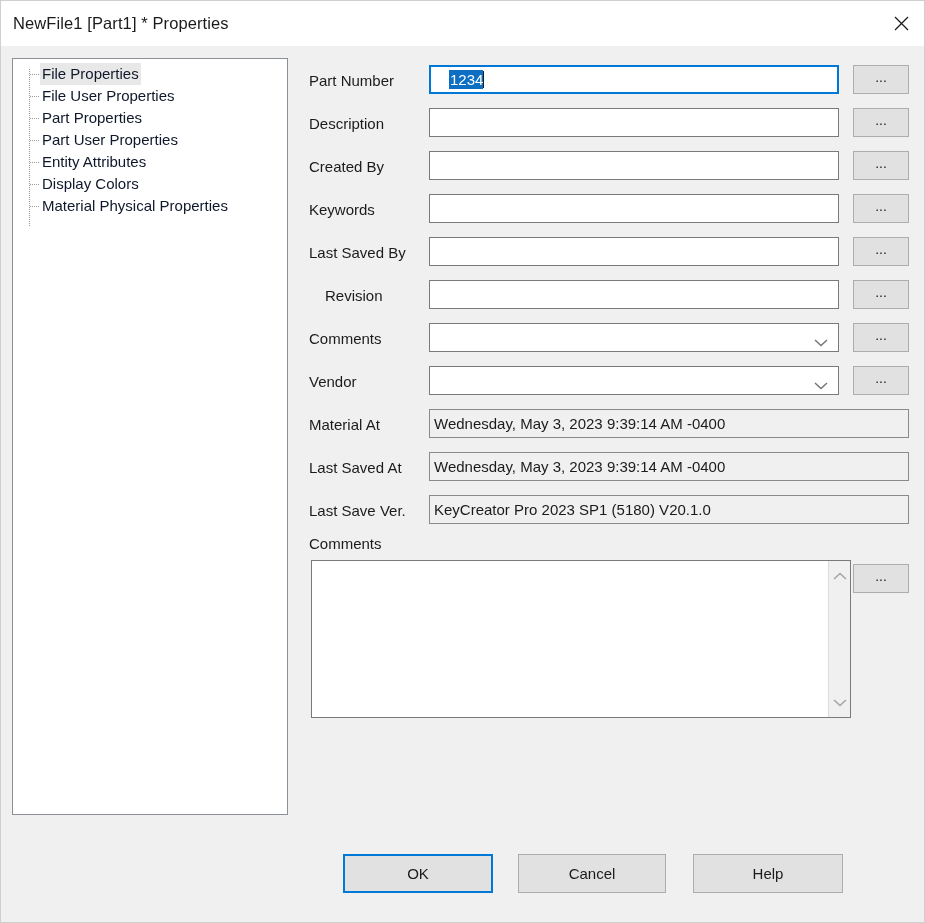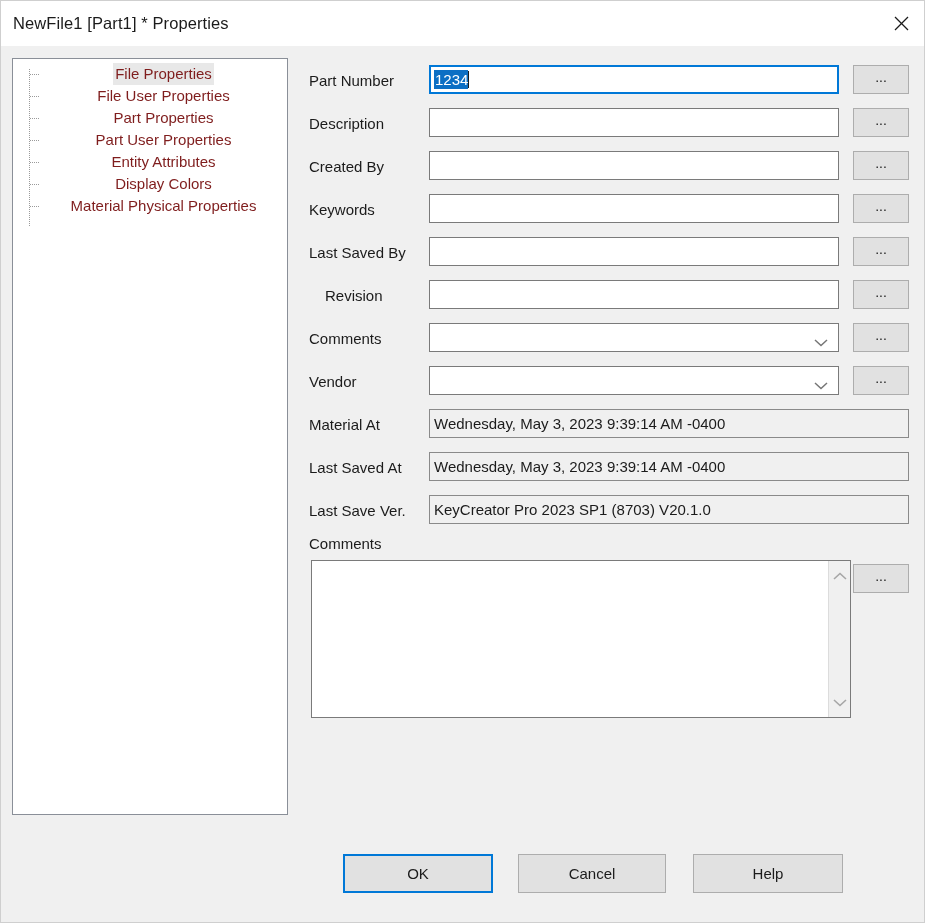"File Properties" .tree-item { color: #7f1d1d -> #0f172a; text-align: center -> none }
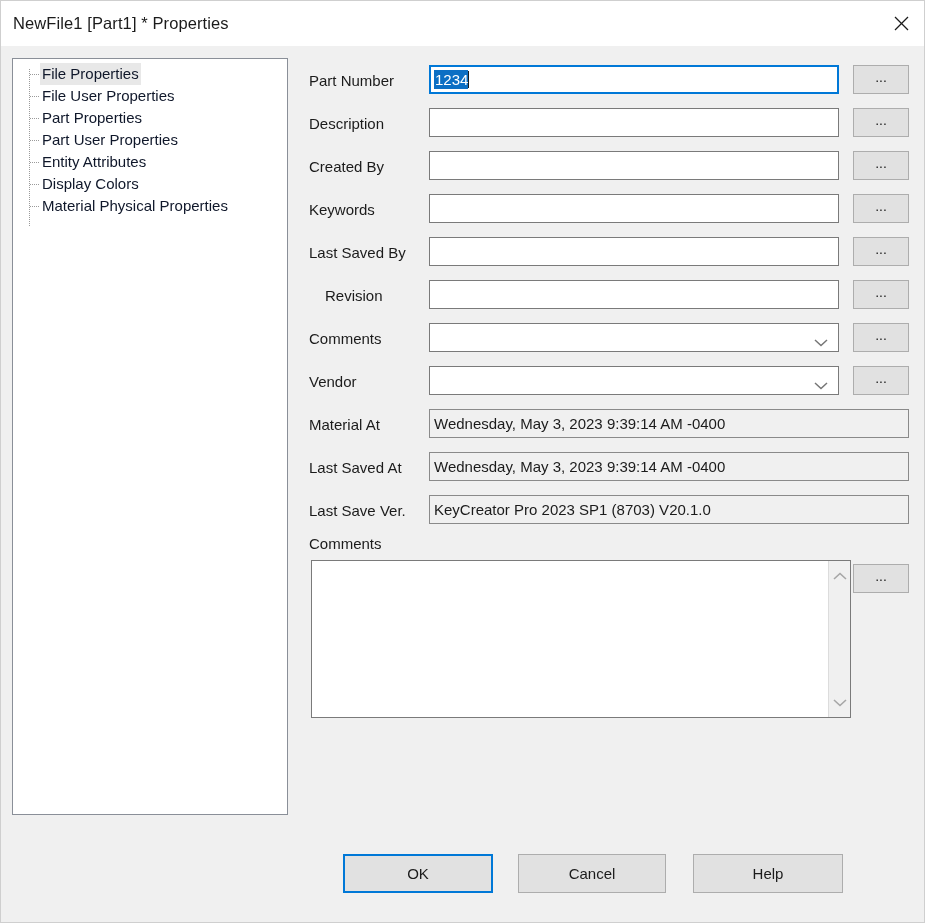"1234" .sel { margin-left: none -> 15px }
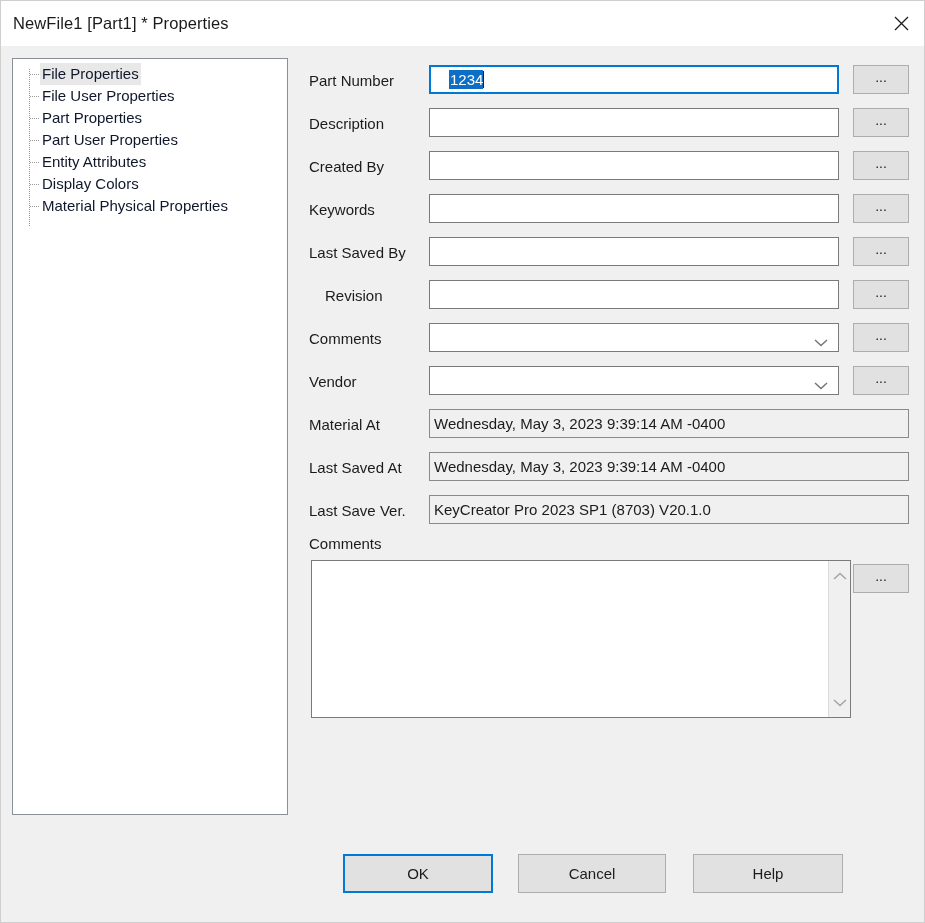"KeyCreator Pro 2023 SP1 (8703)" span.field-text { text: 8703 -> 5180 }
